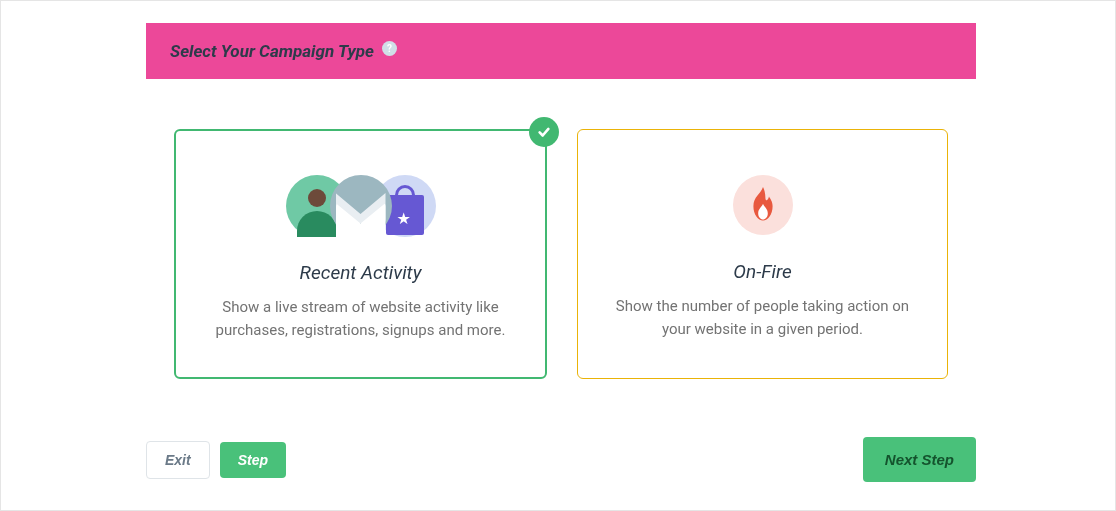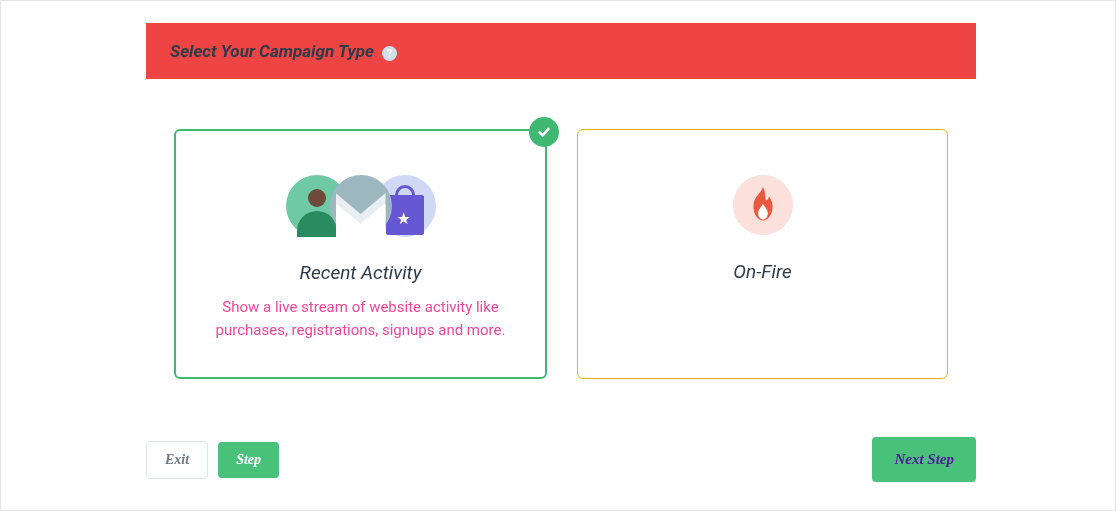"Select Your Campaign Type" .header-bar { align-items: flex-end -> flex-start; background: #ef4444 -> #ec4899 }
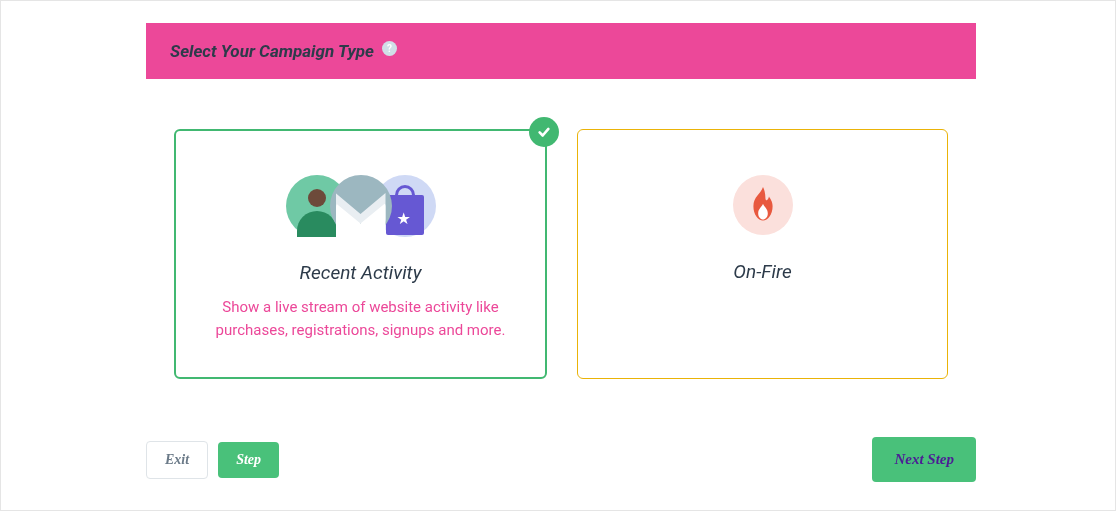"Show a live stream of" .card-desc { color: #ec4899 -> #737373 }
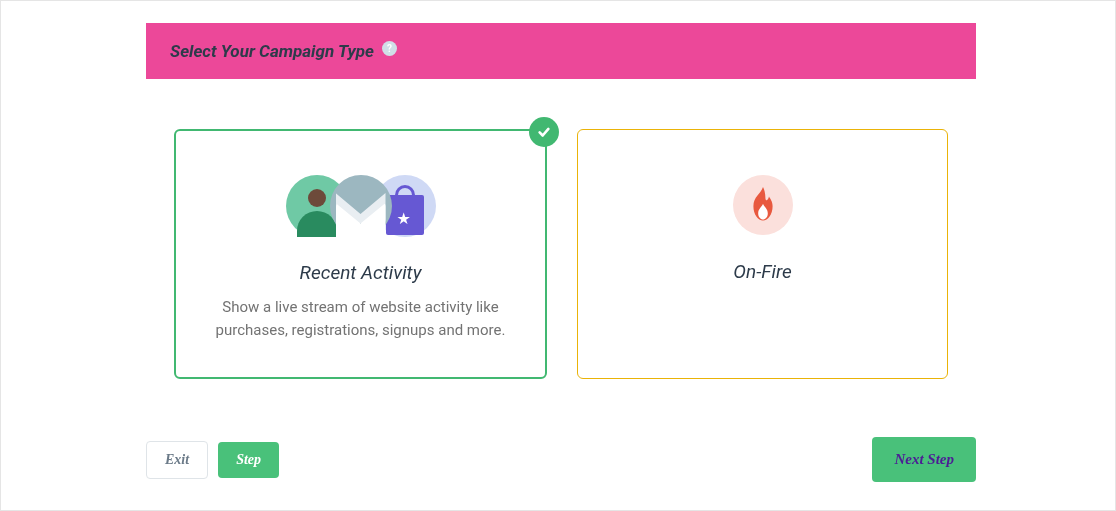"Show the number of people" div.card-desc { html: none -> <div>Show the number of people taking action on your website in a given period.</div> }
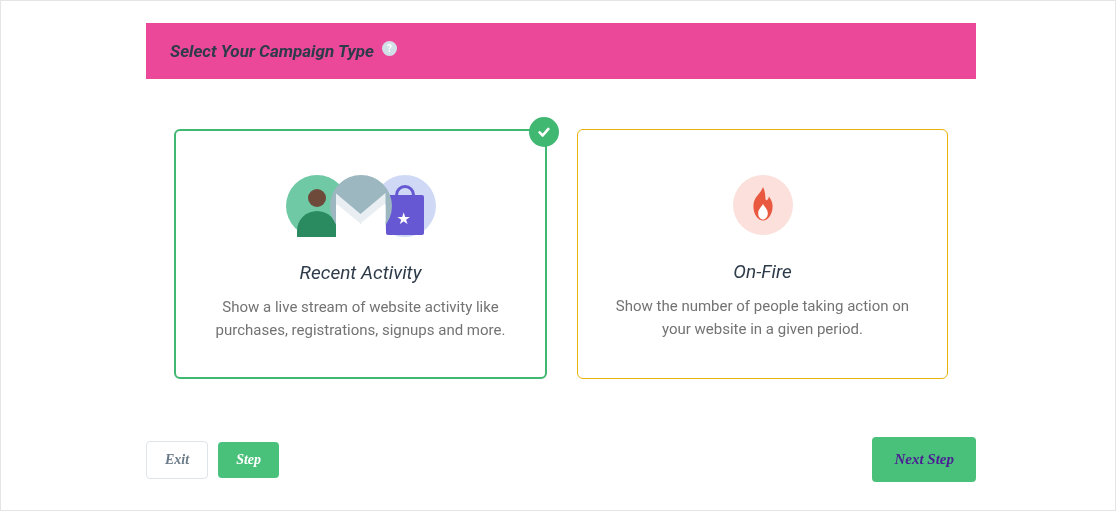"Exit" .btn { font-family: Liberation Serif, serif -> none }
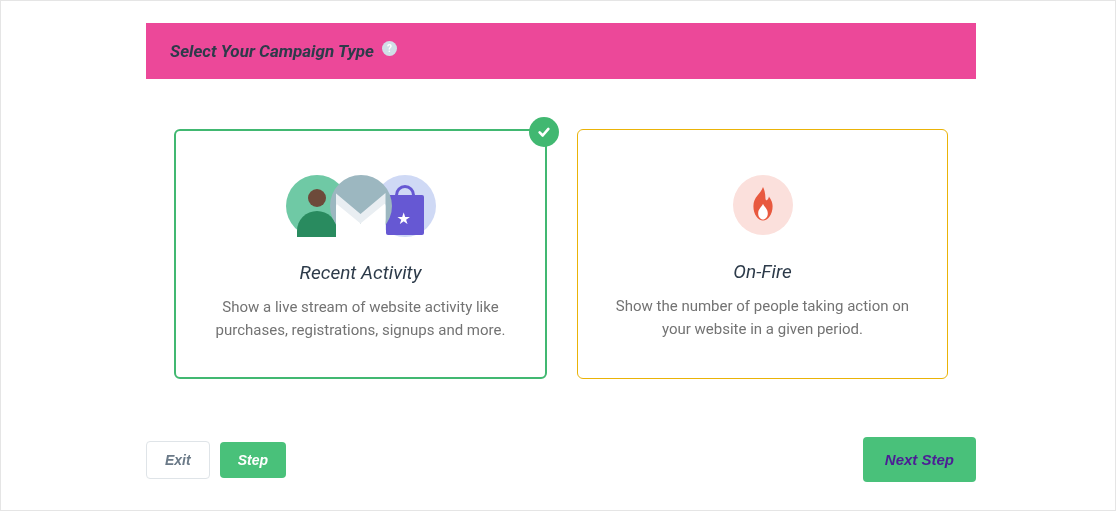"Next Step" .btn-next { color: #4c1d95 -> #14532d }
